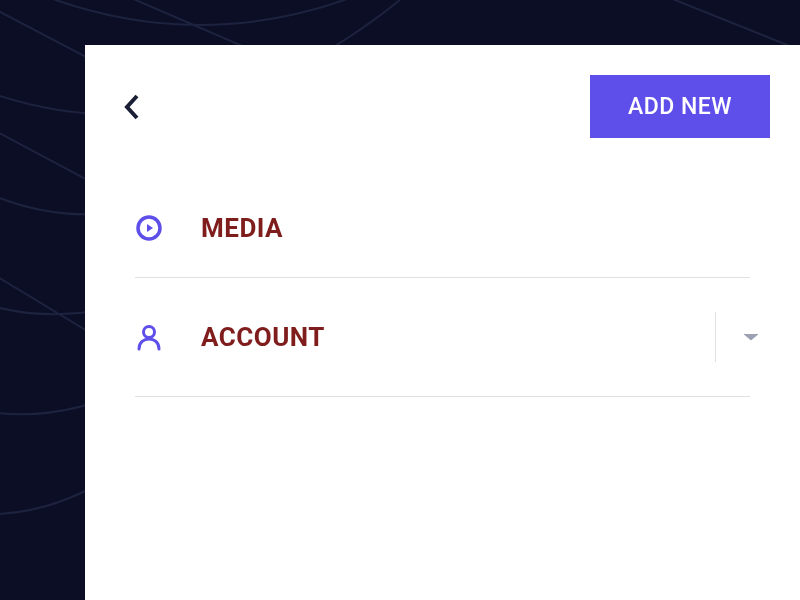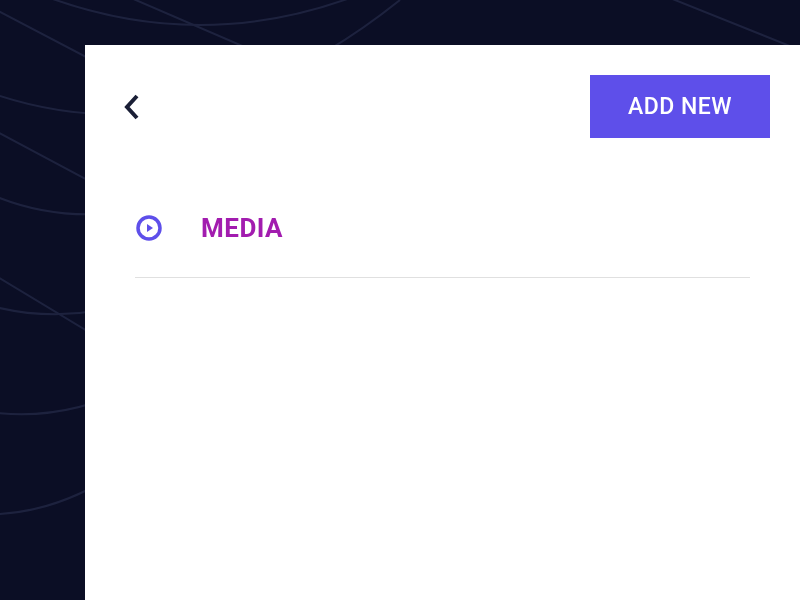"MEDIA" .menu-label { color: #a21caf -> #7f1d1d }
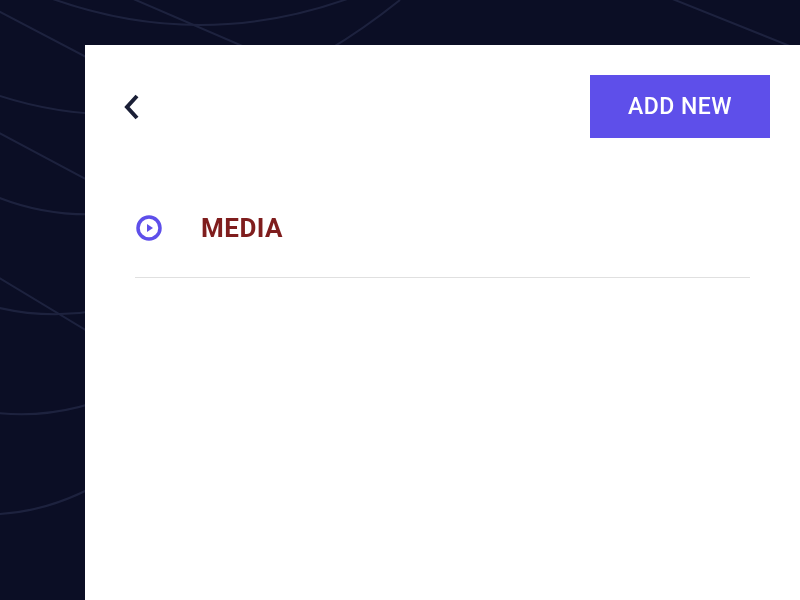"ACCOUNT" div.menu-item { html: none -> <div> <div> <svg> <circle></circle> <path></path> </svg> </div> <span>ACCOUNT</span> <div> <svg> <path></path> </svg> </div> </div> }
